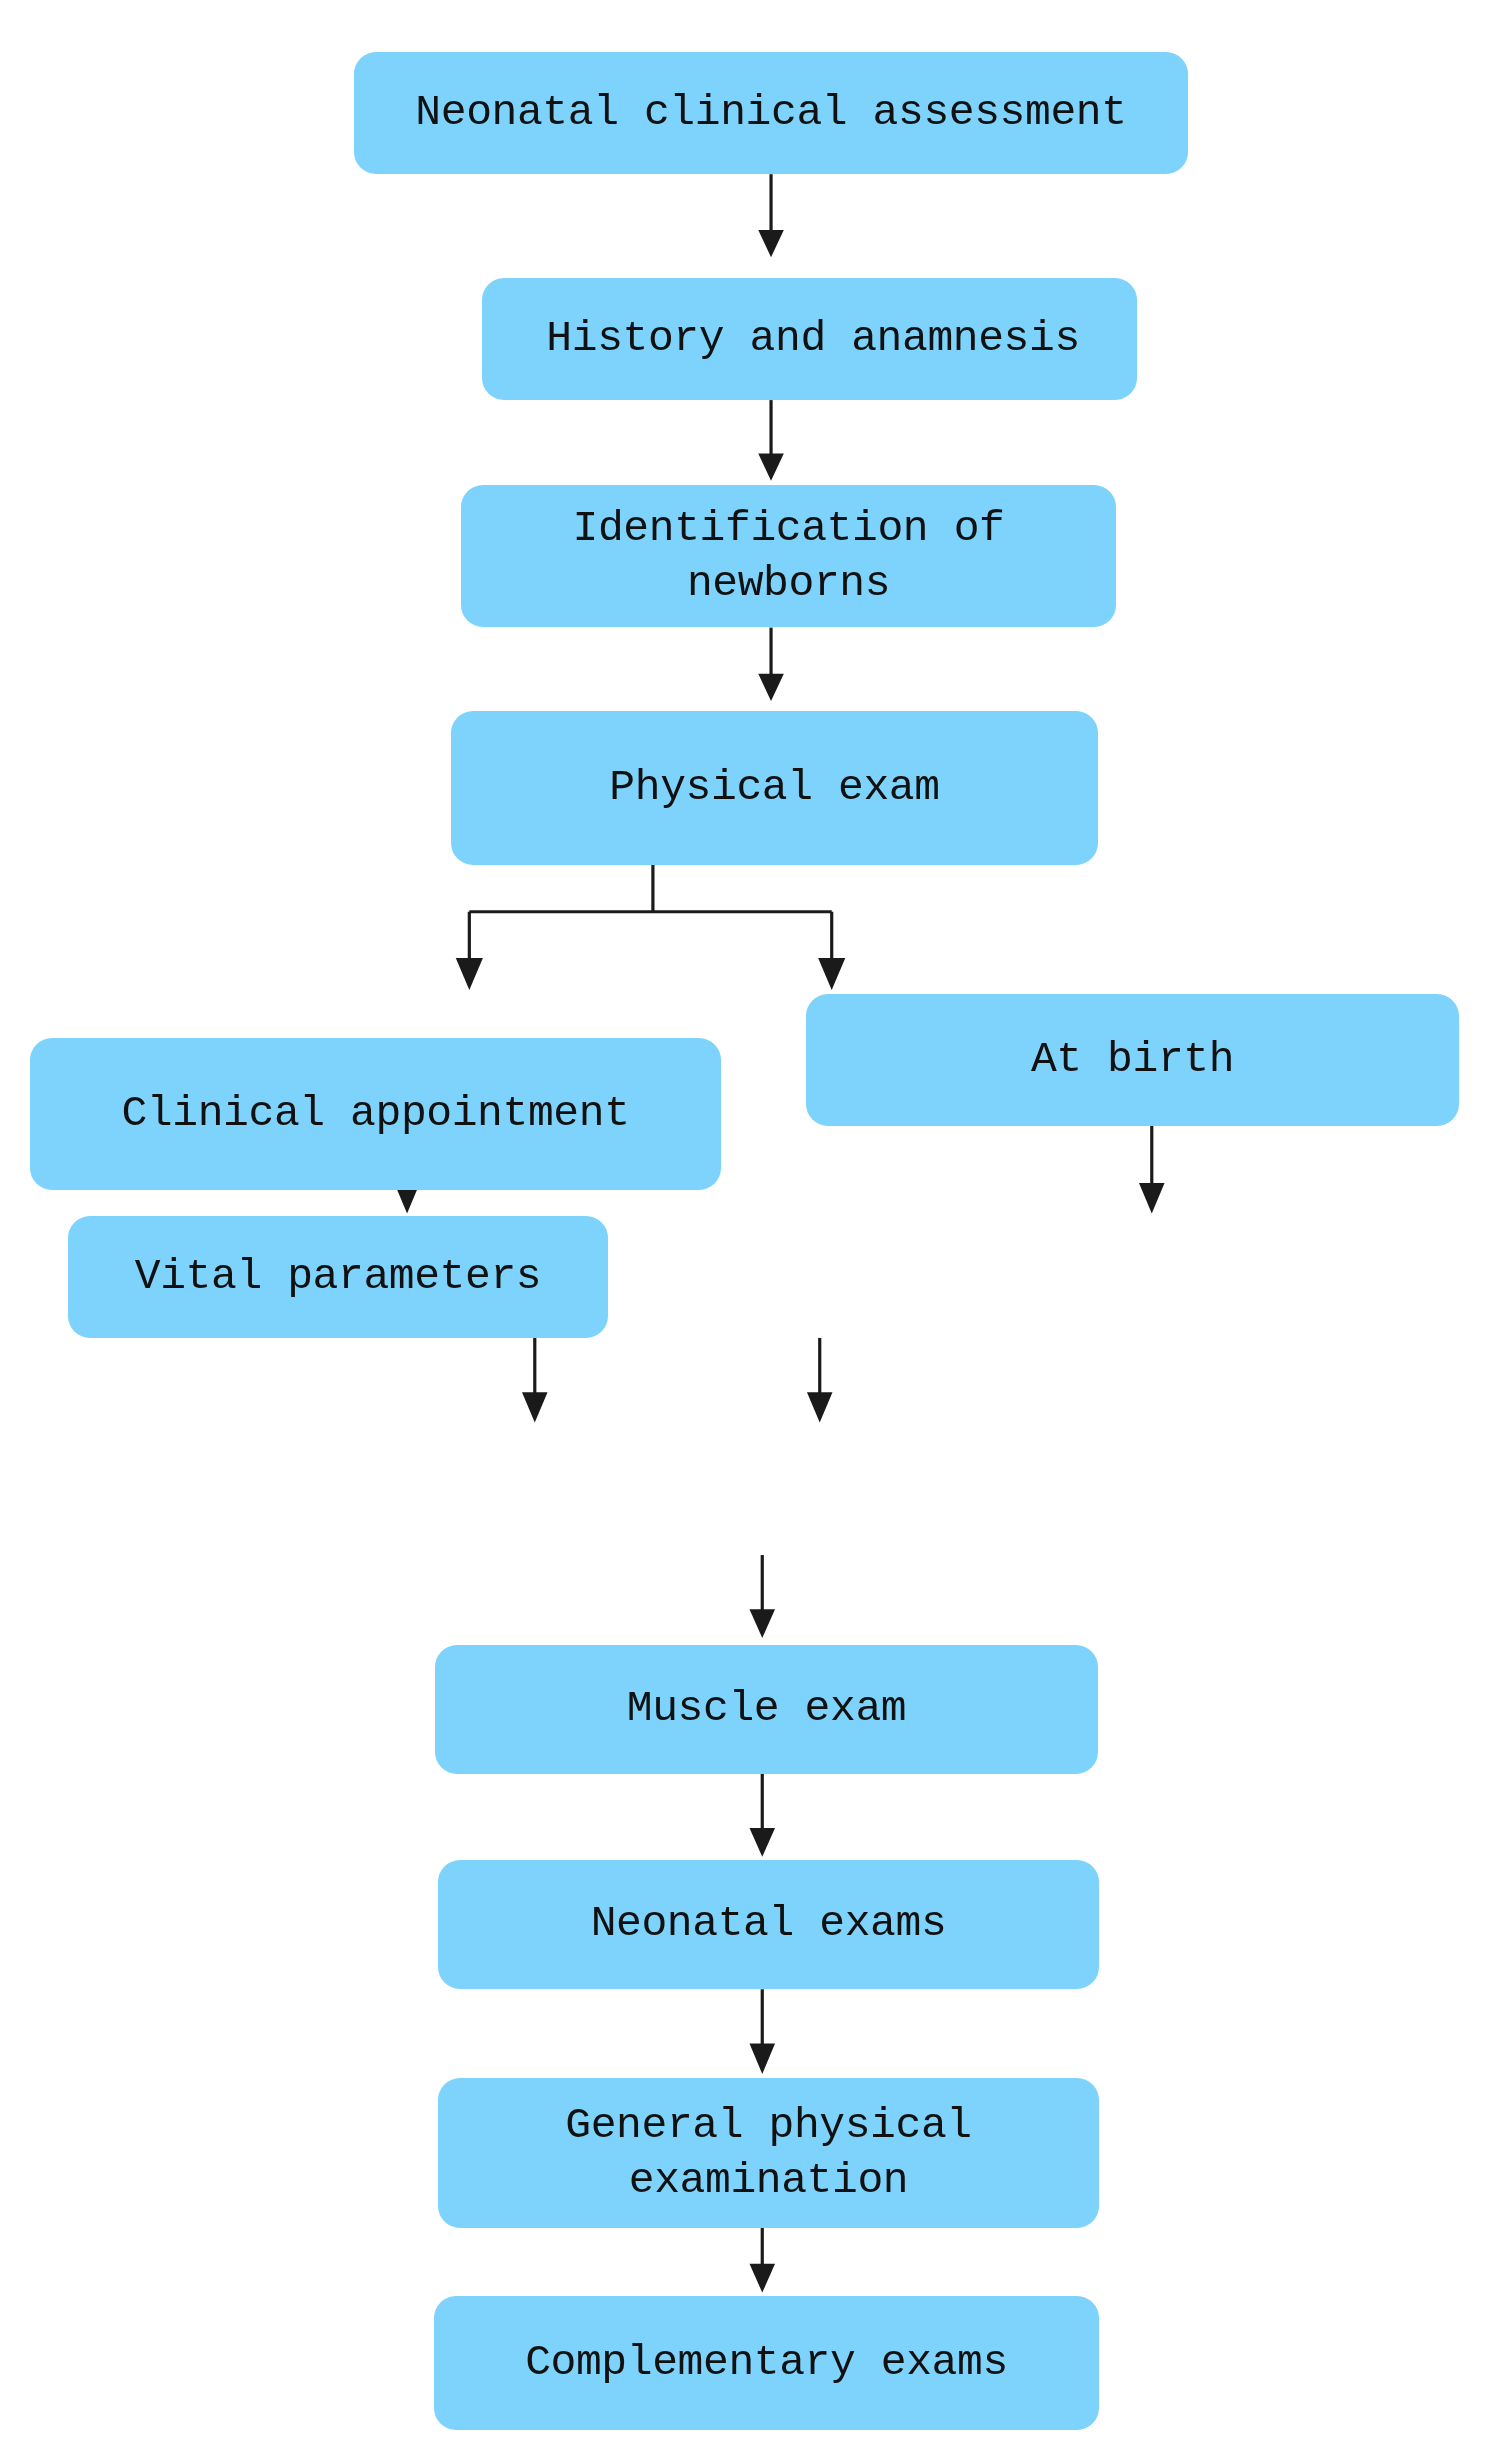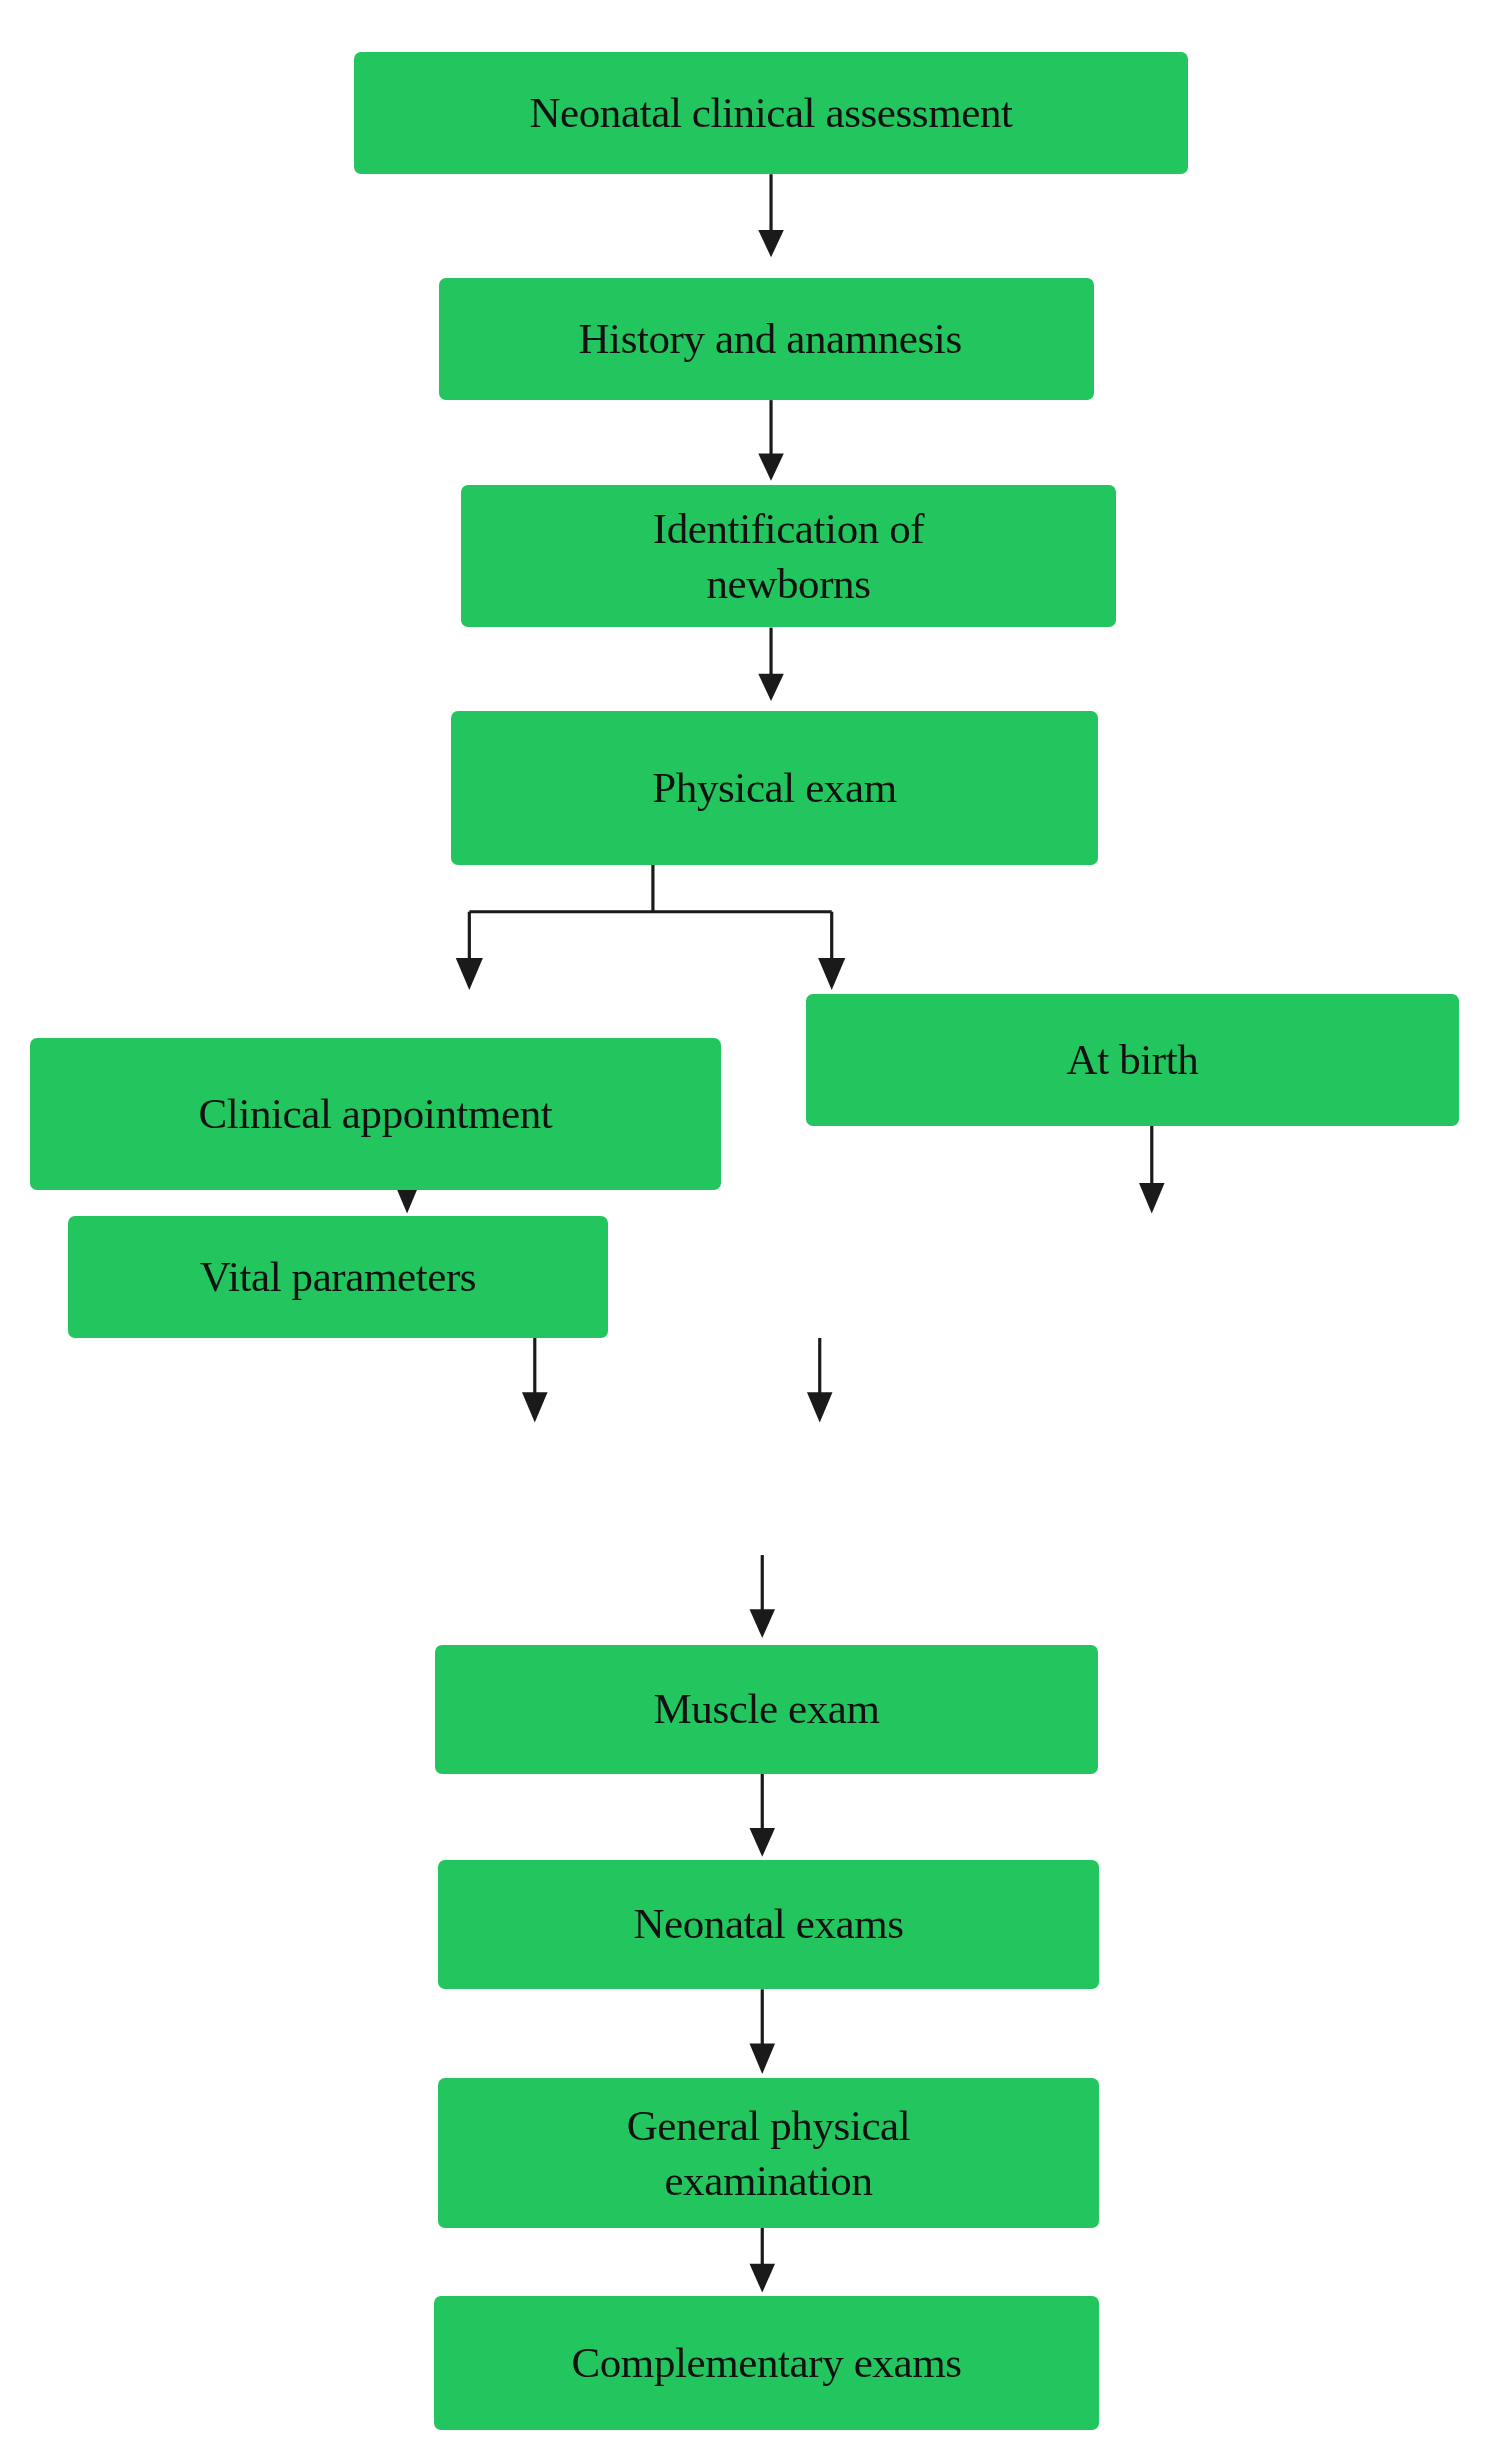"Neonatal clinical assessment" .node { background: #22c55e -> #7dd3fc; border-radius: 7px -> 22px; font-family: Liberation Serif, serif -> Liberation Mono, monospace }
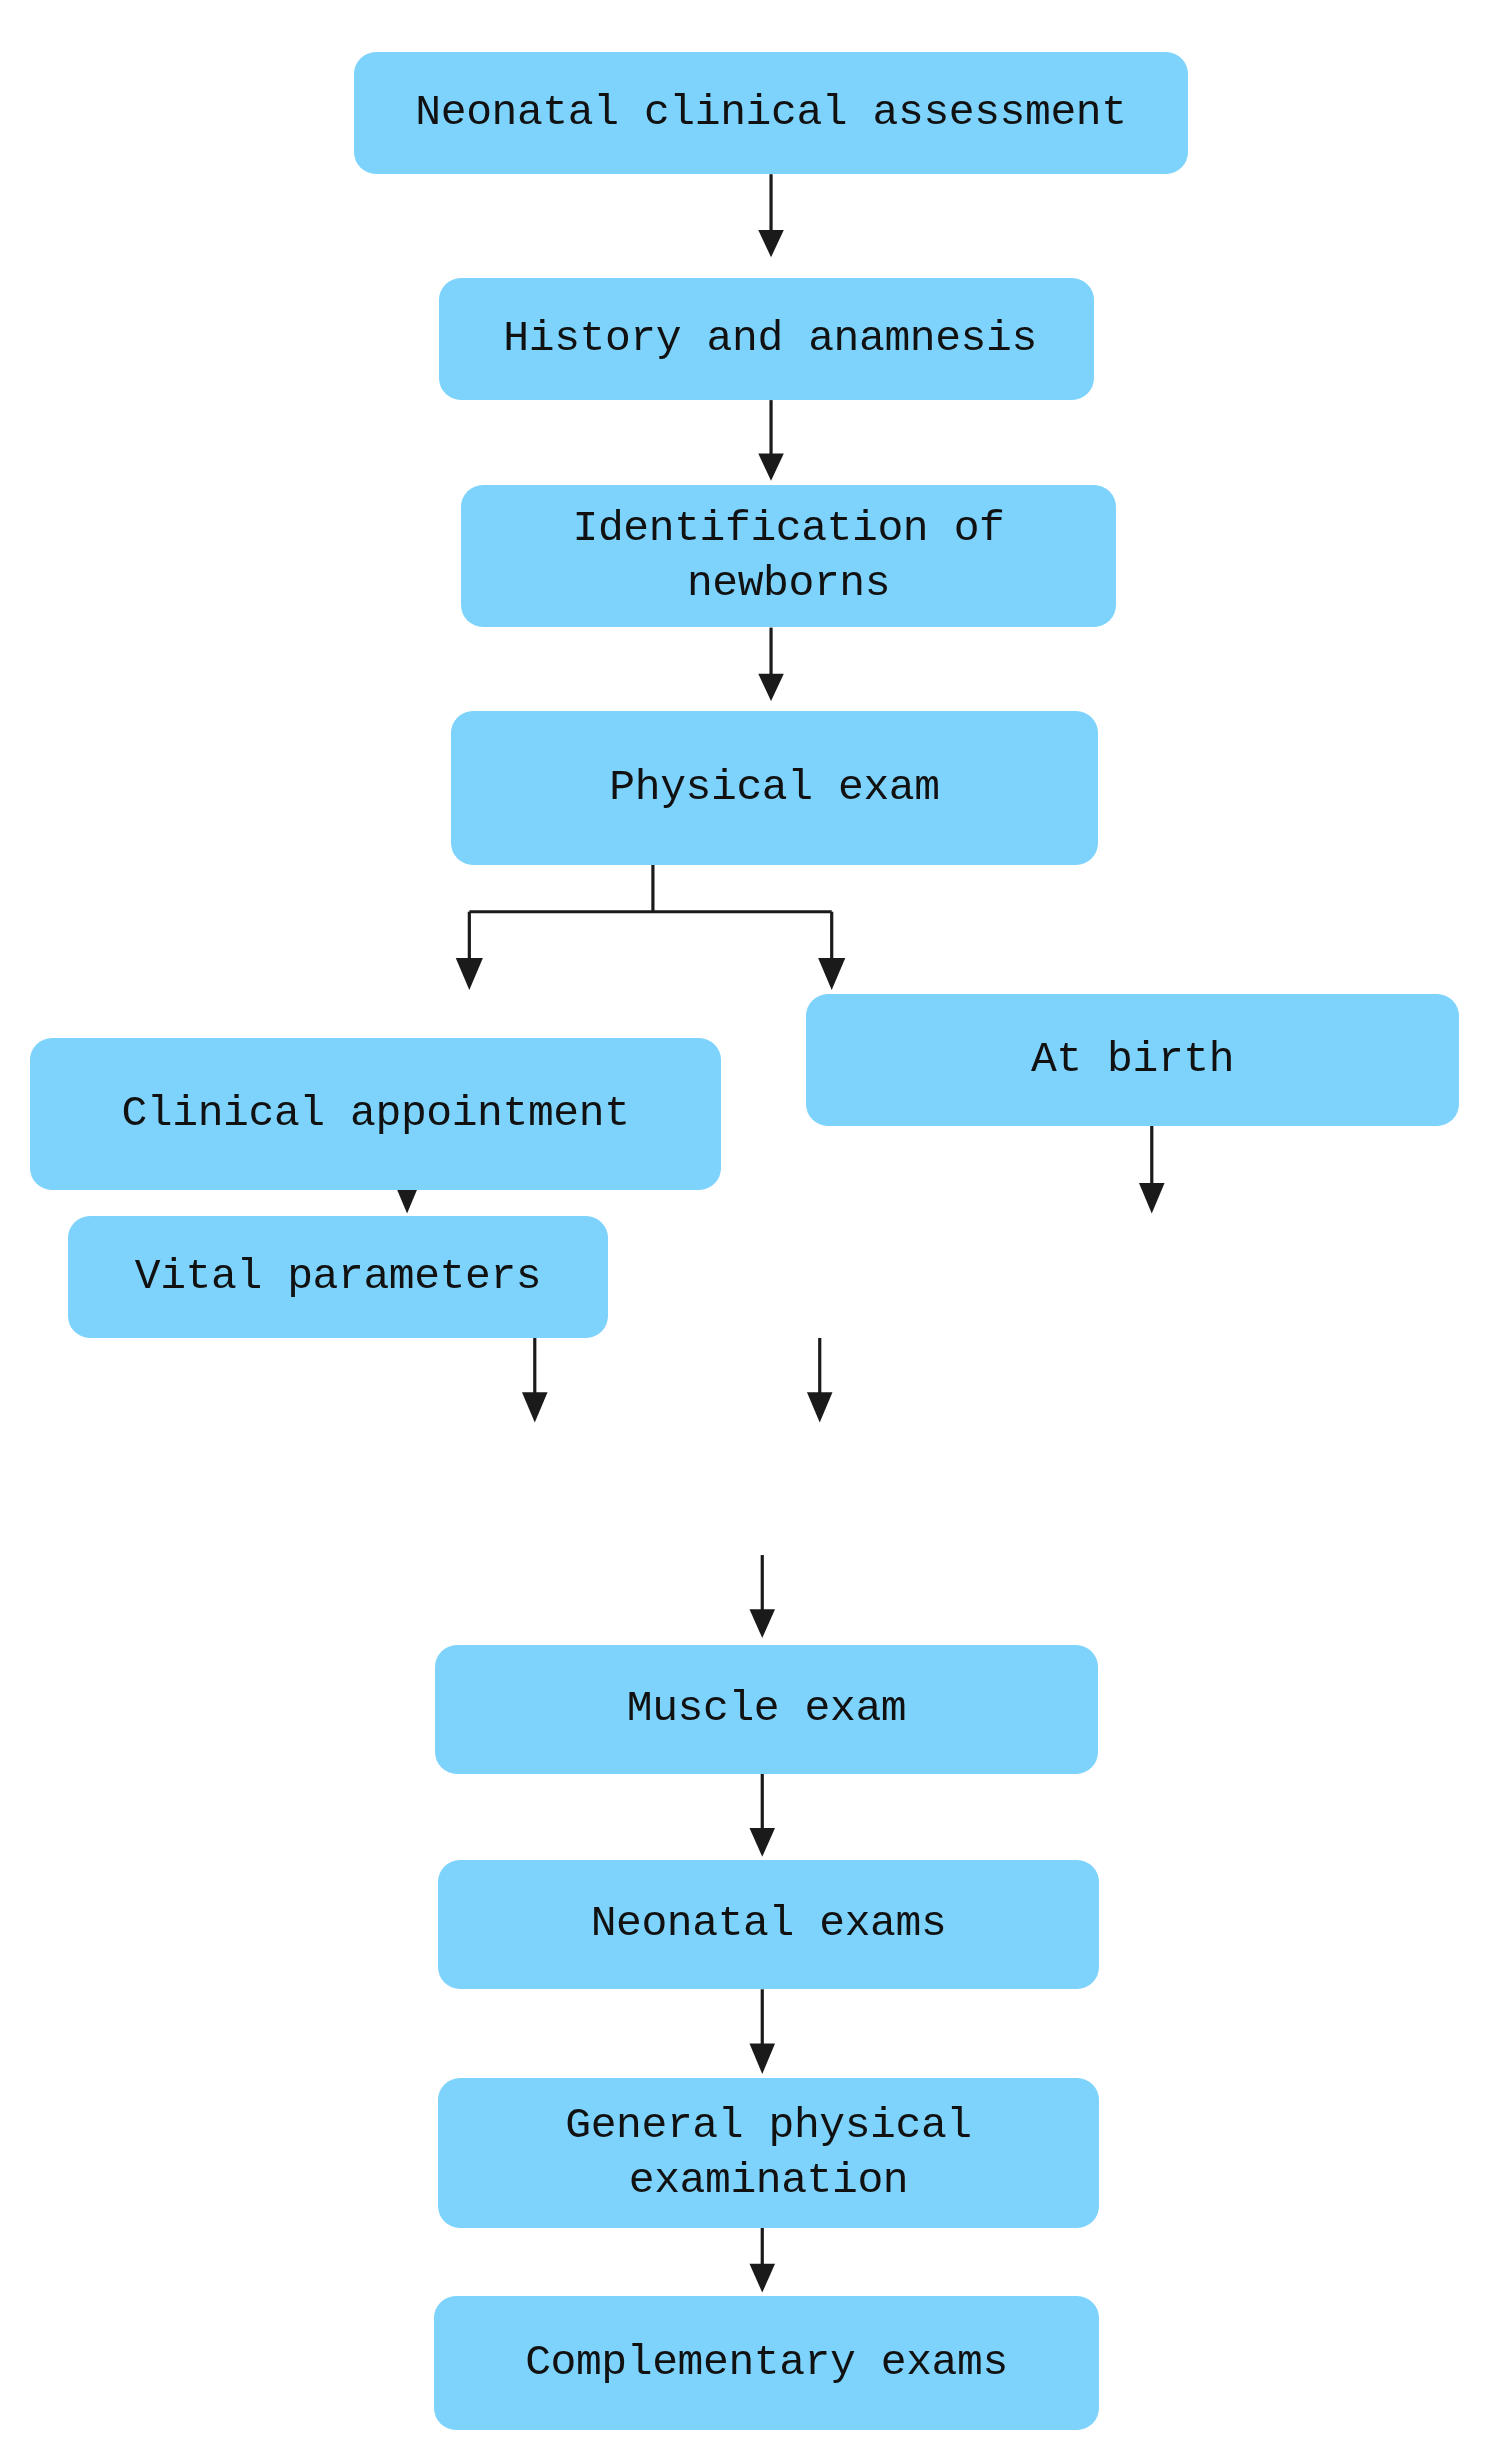"History and anamnesis" div.node { left: 439px -> 482px }
